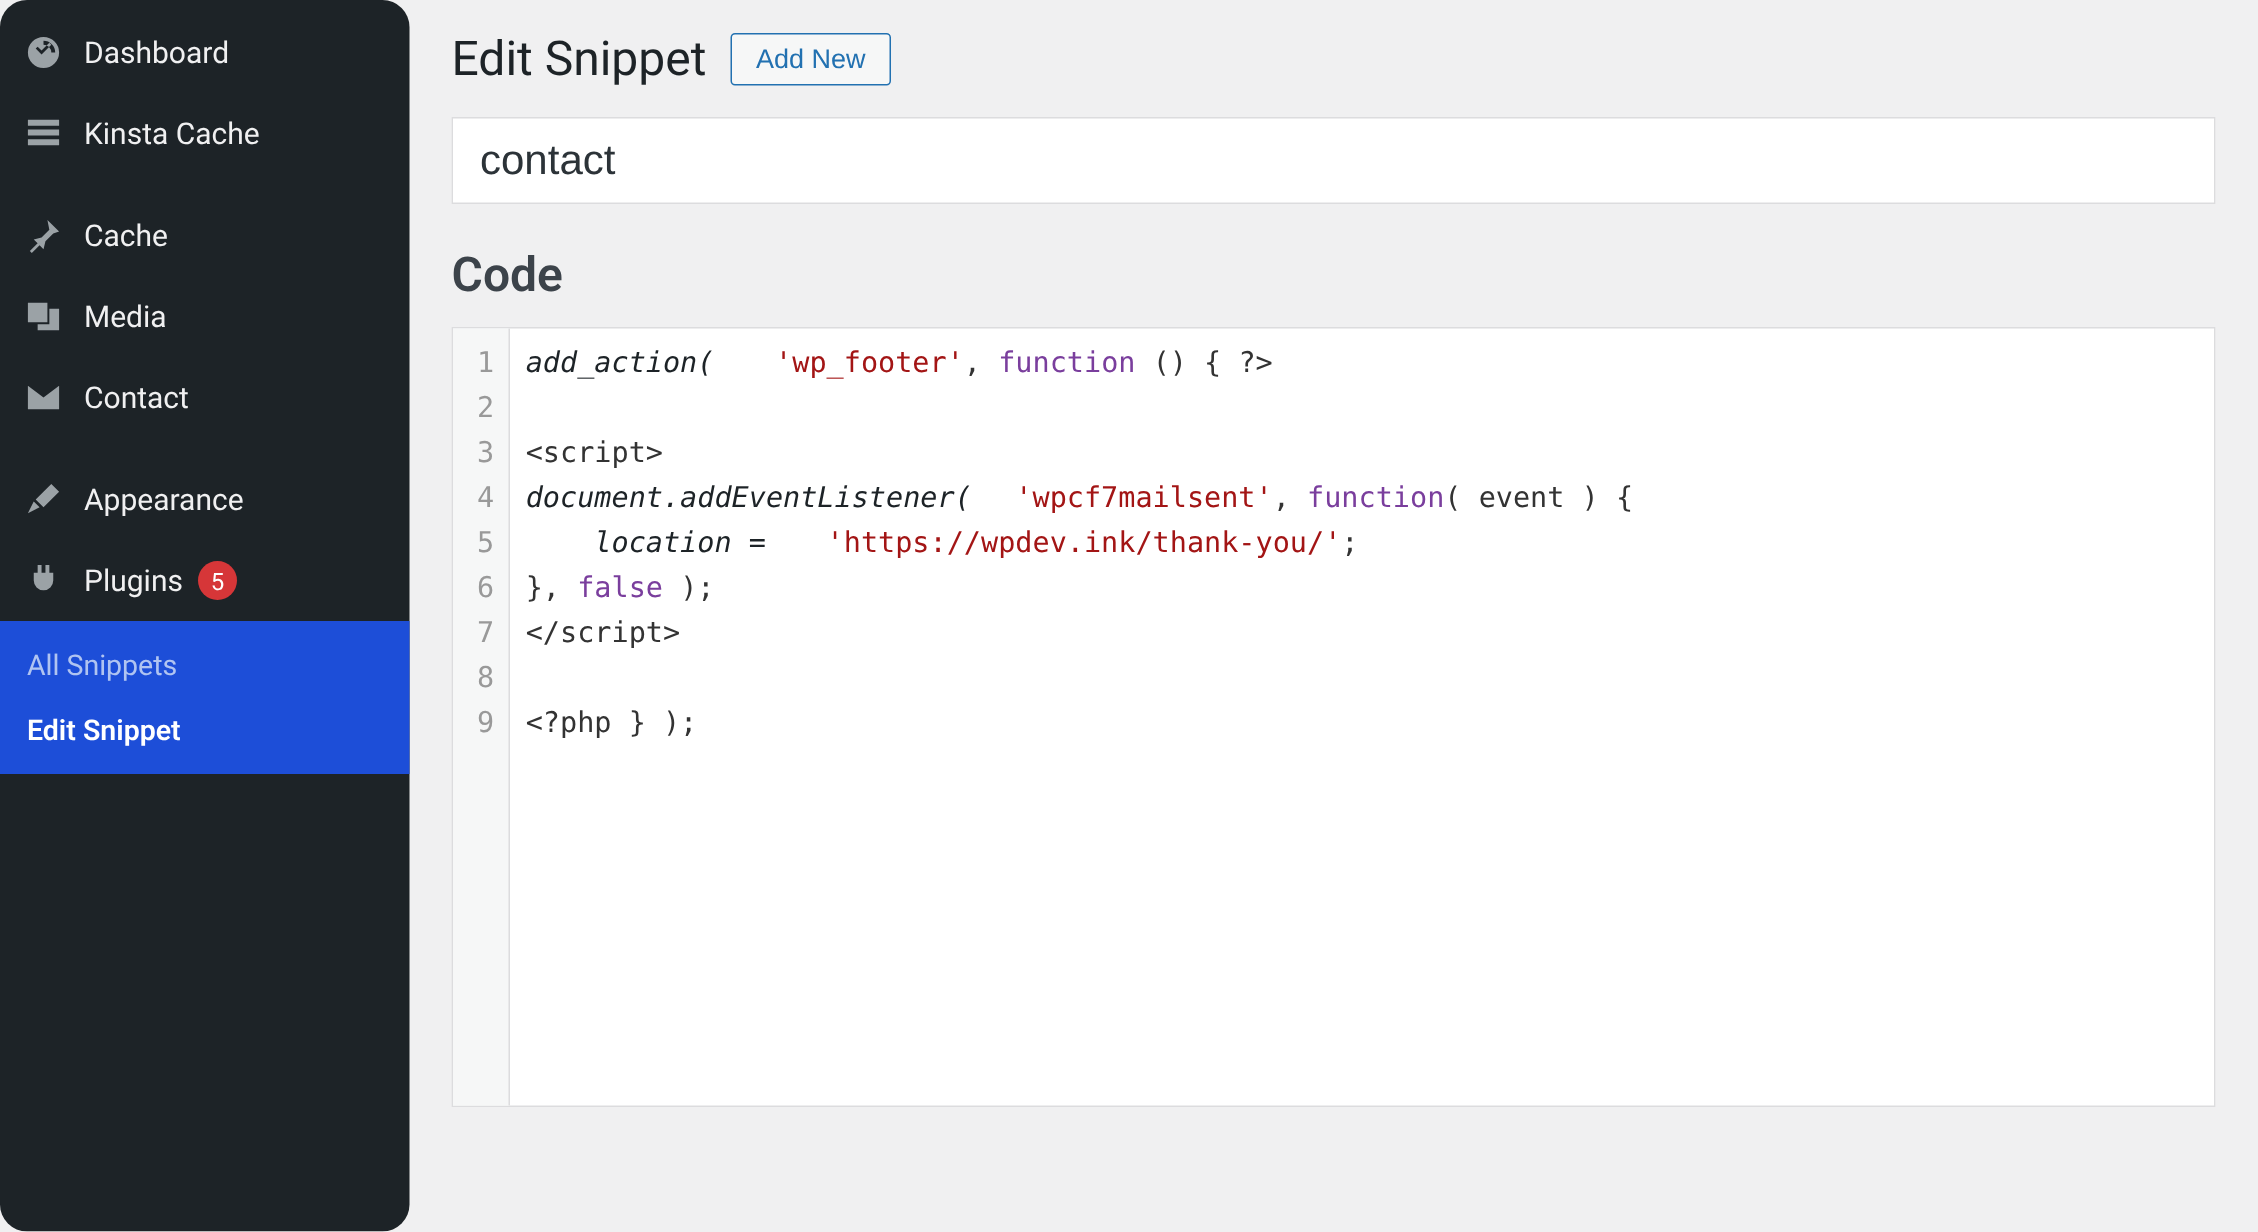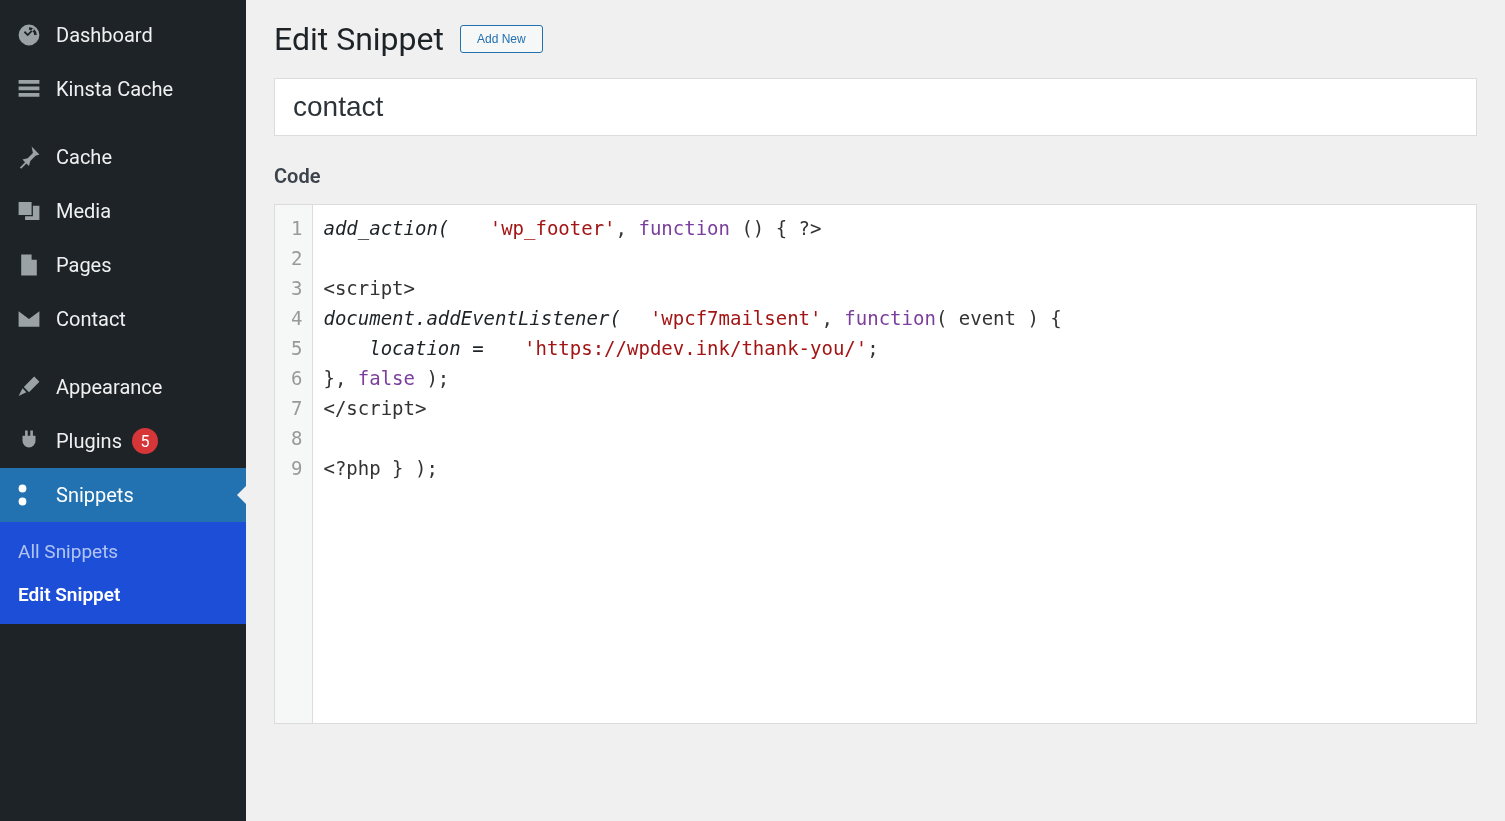"Dashboard" .sidebar { border-radius: none -> 18px; width: 246px -> 273px }
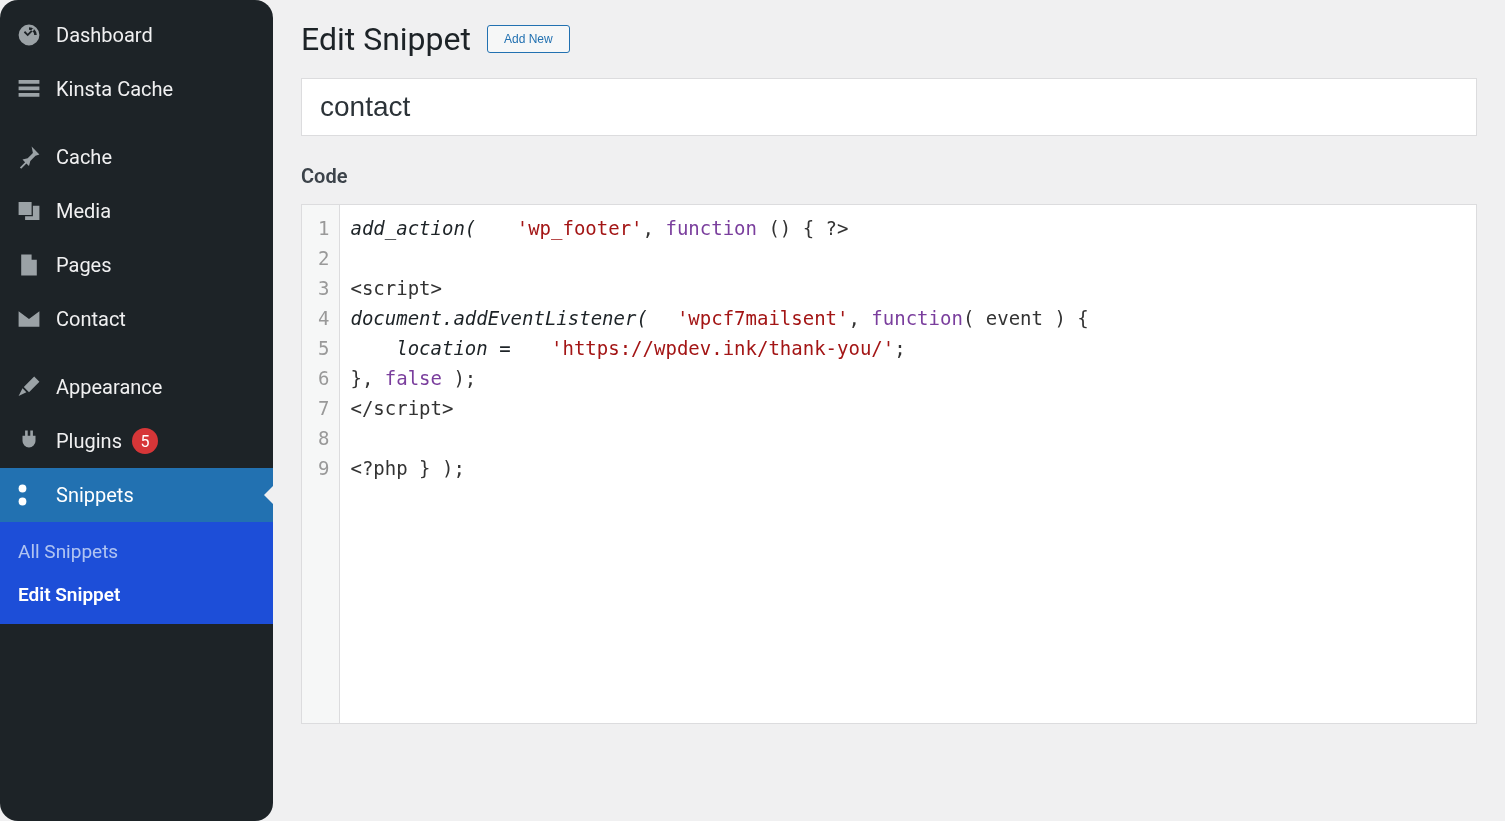"Add New" .add-new-btn { font-size: 12px -> 18px }
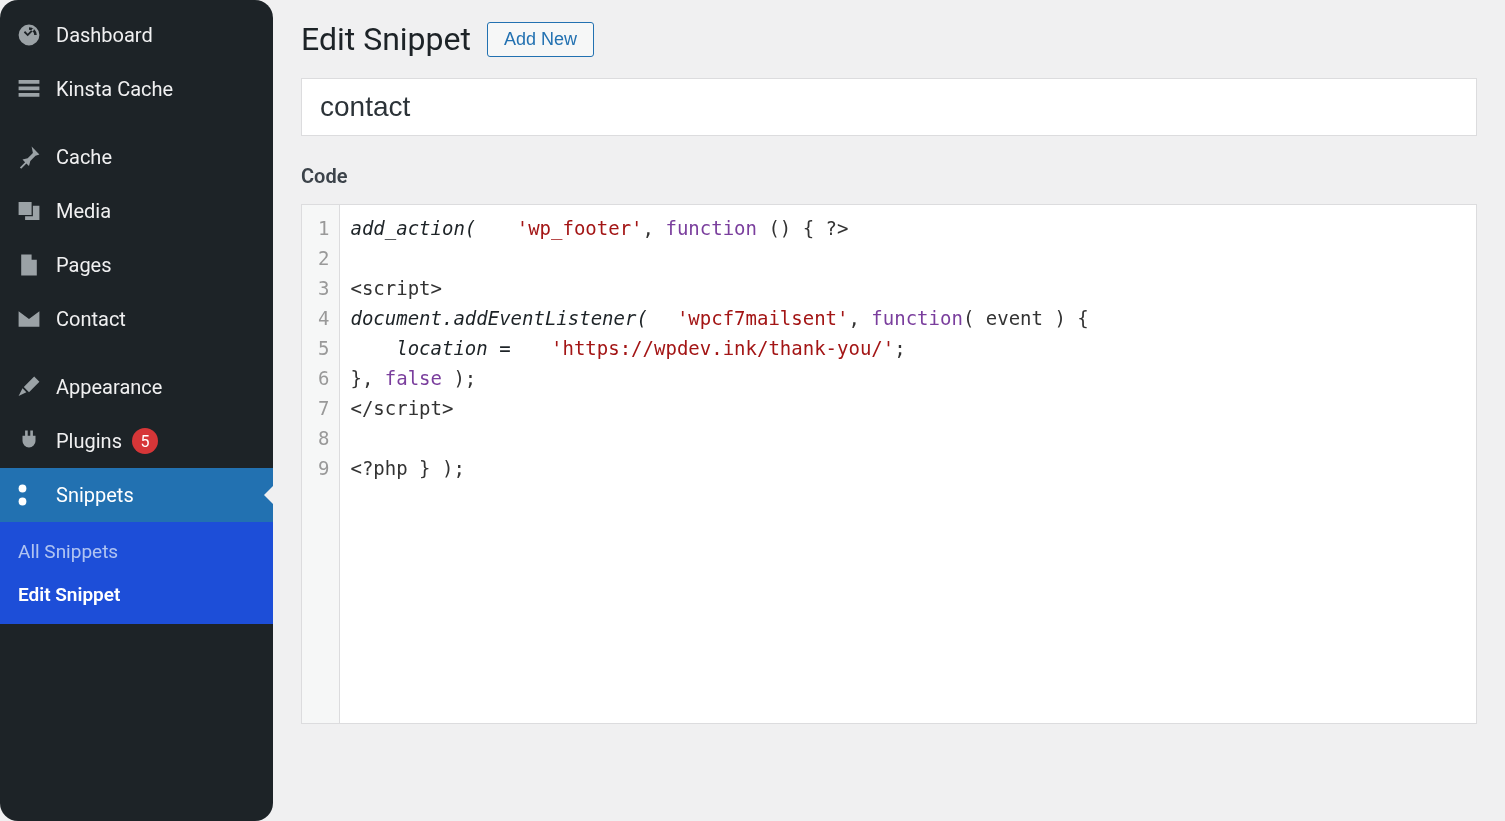"Code" .section-title { font-size: 20px -> 32px }
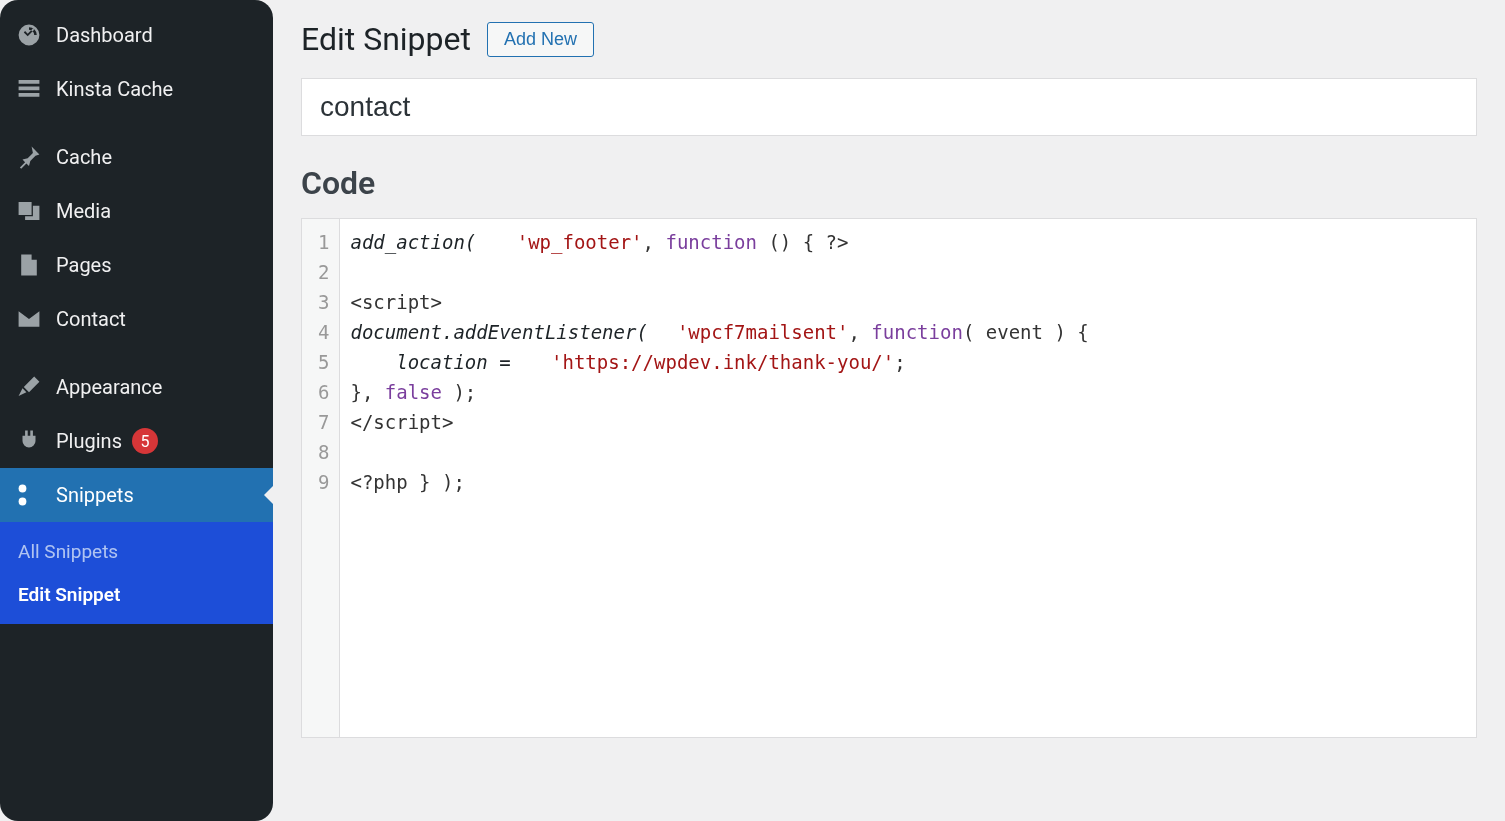"Pages" div.menu-item { html: <div> <span> <svg> <path></path> </svg> </span> <span>Pages</span> </div> -> none }
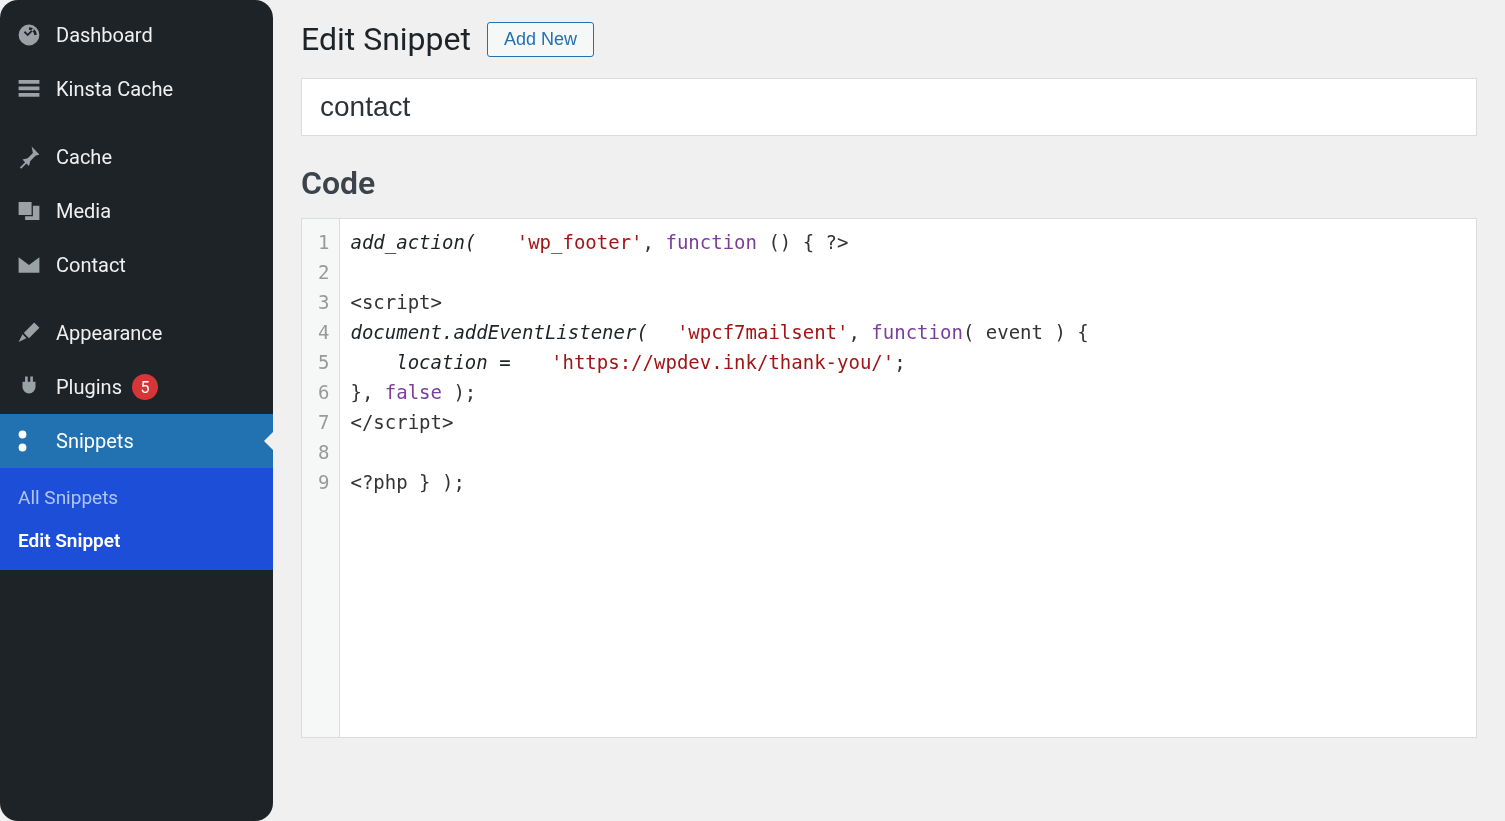"Snippets" div.menu-item { html: <div> <span> <svg> <circle></circle> <circle></circle> <path></path> </svg> </span> <span>Snippets</span> </div> -> none }
